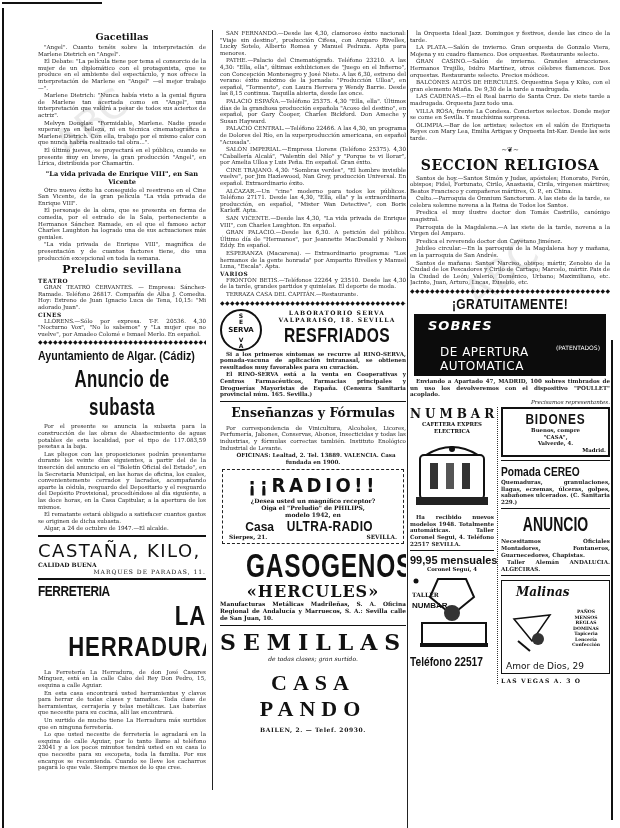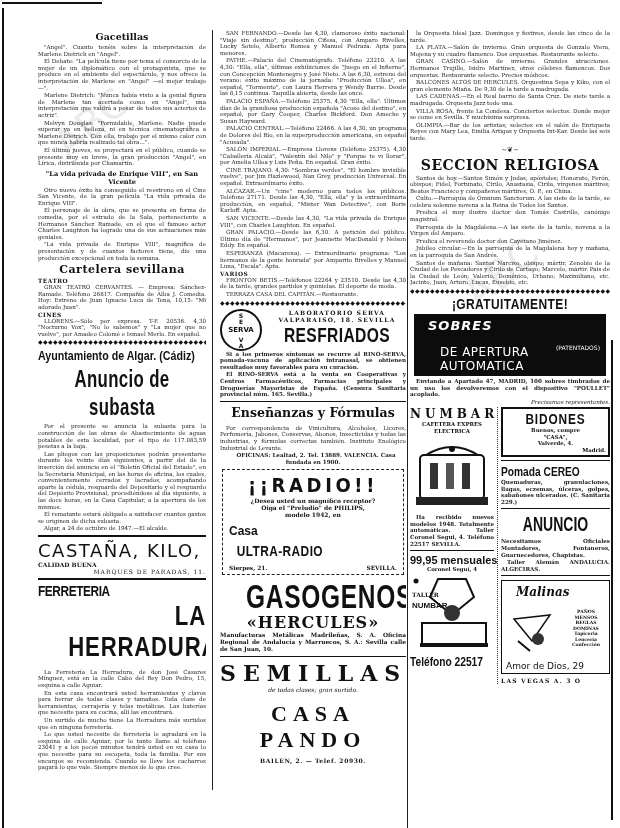"Cartelera sevillana" div.h-cart { text: Cartelera -> Preludio }
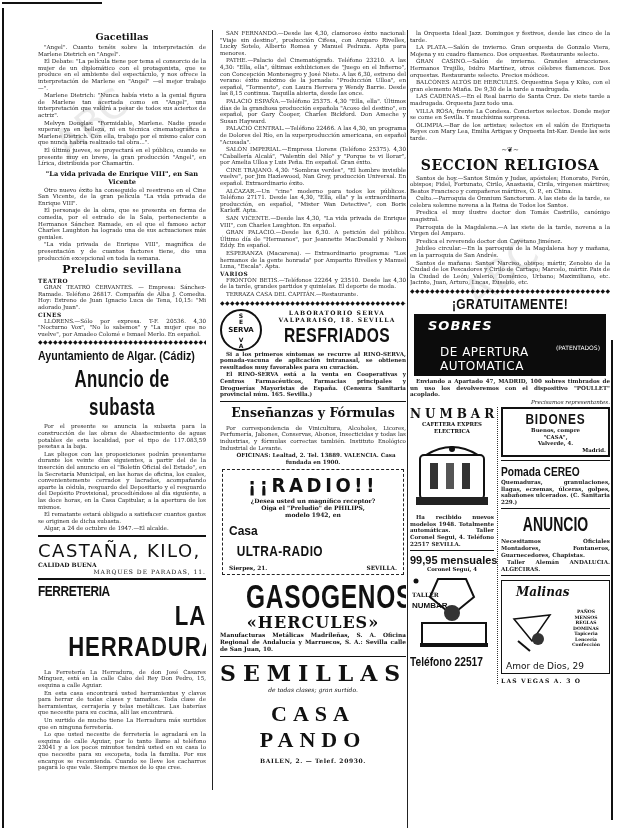"Casa" .radio-casa { flex-direction: column -> none; margin: 6px 0 -> 0 0 }
